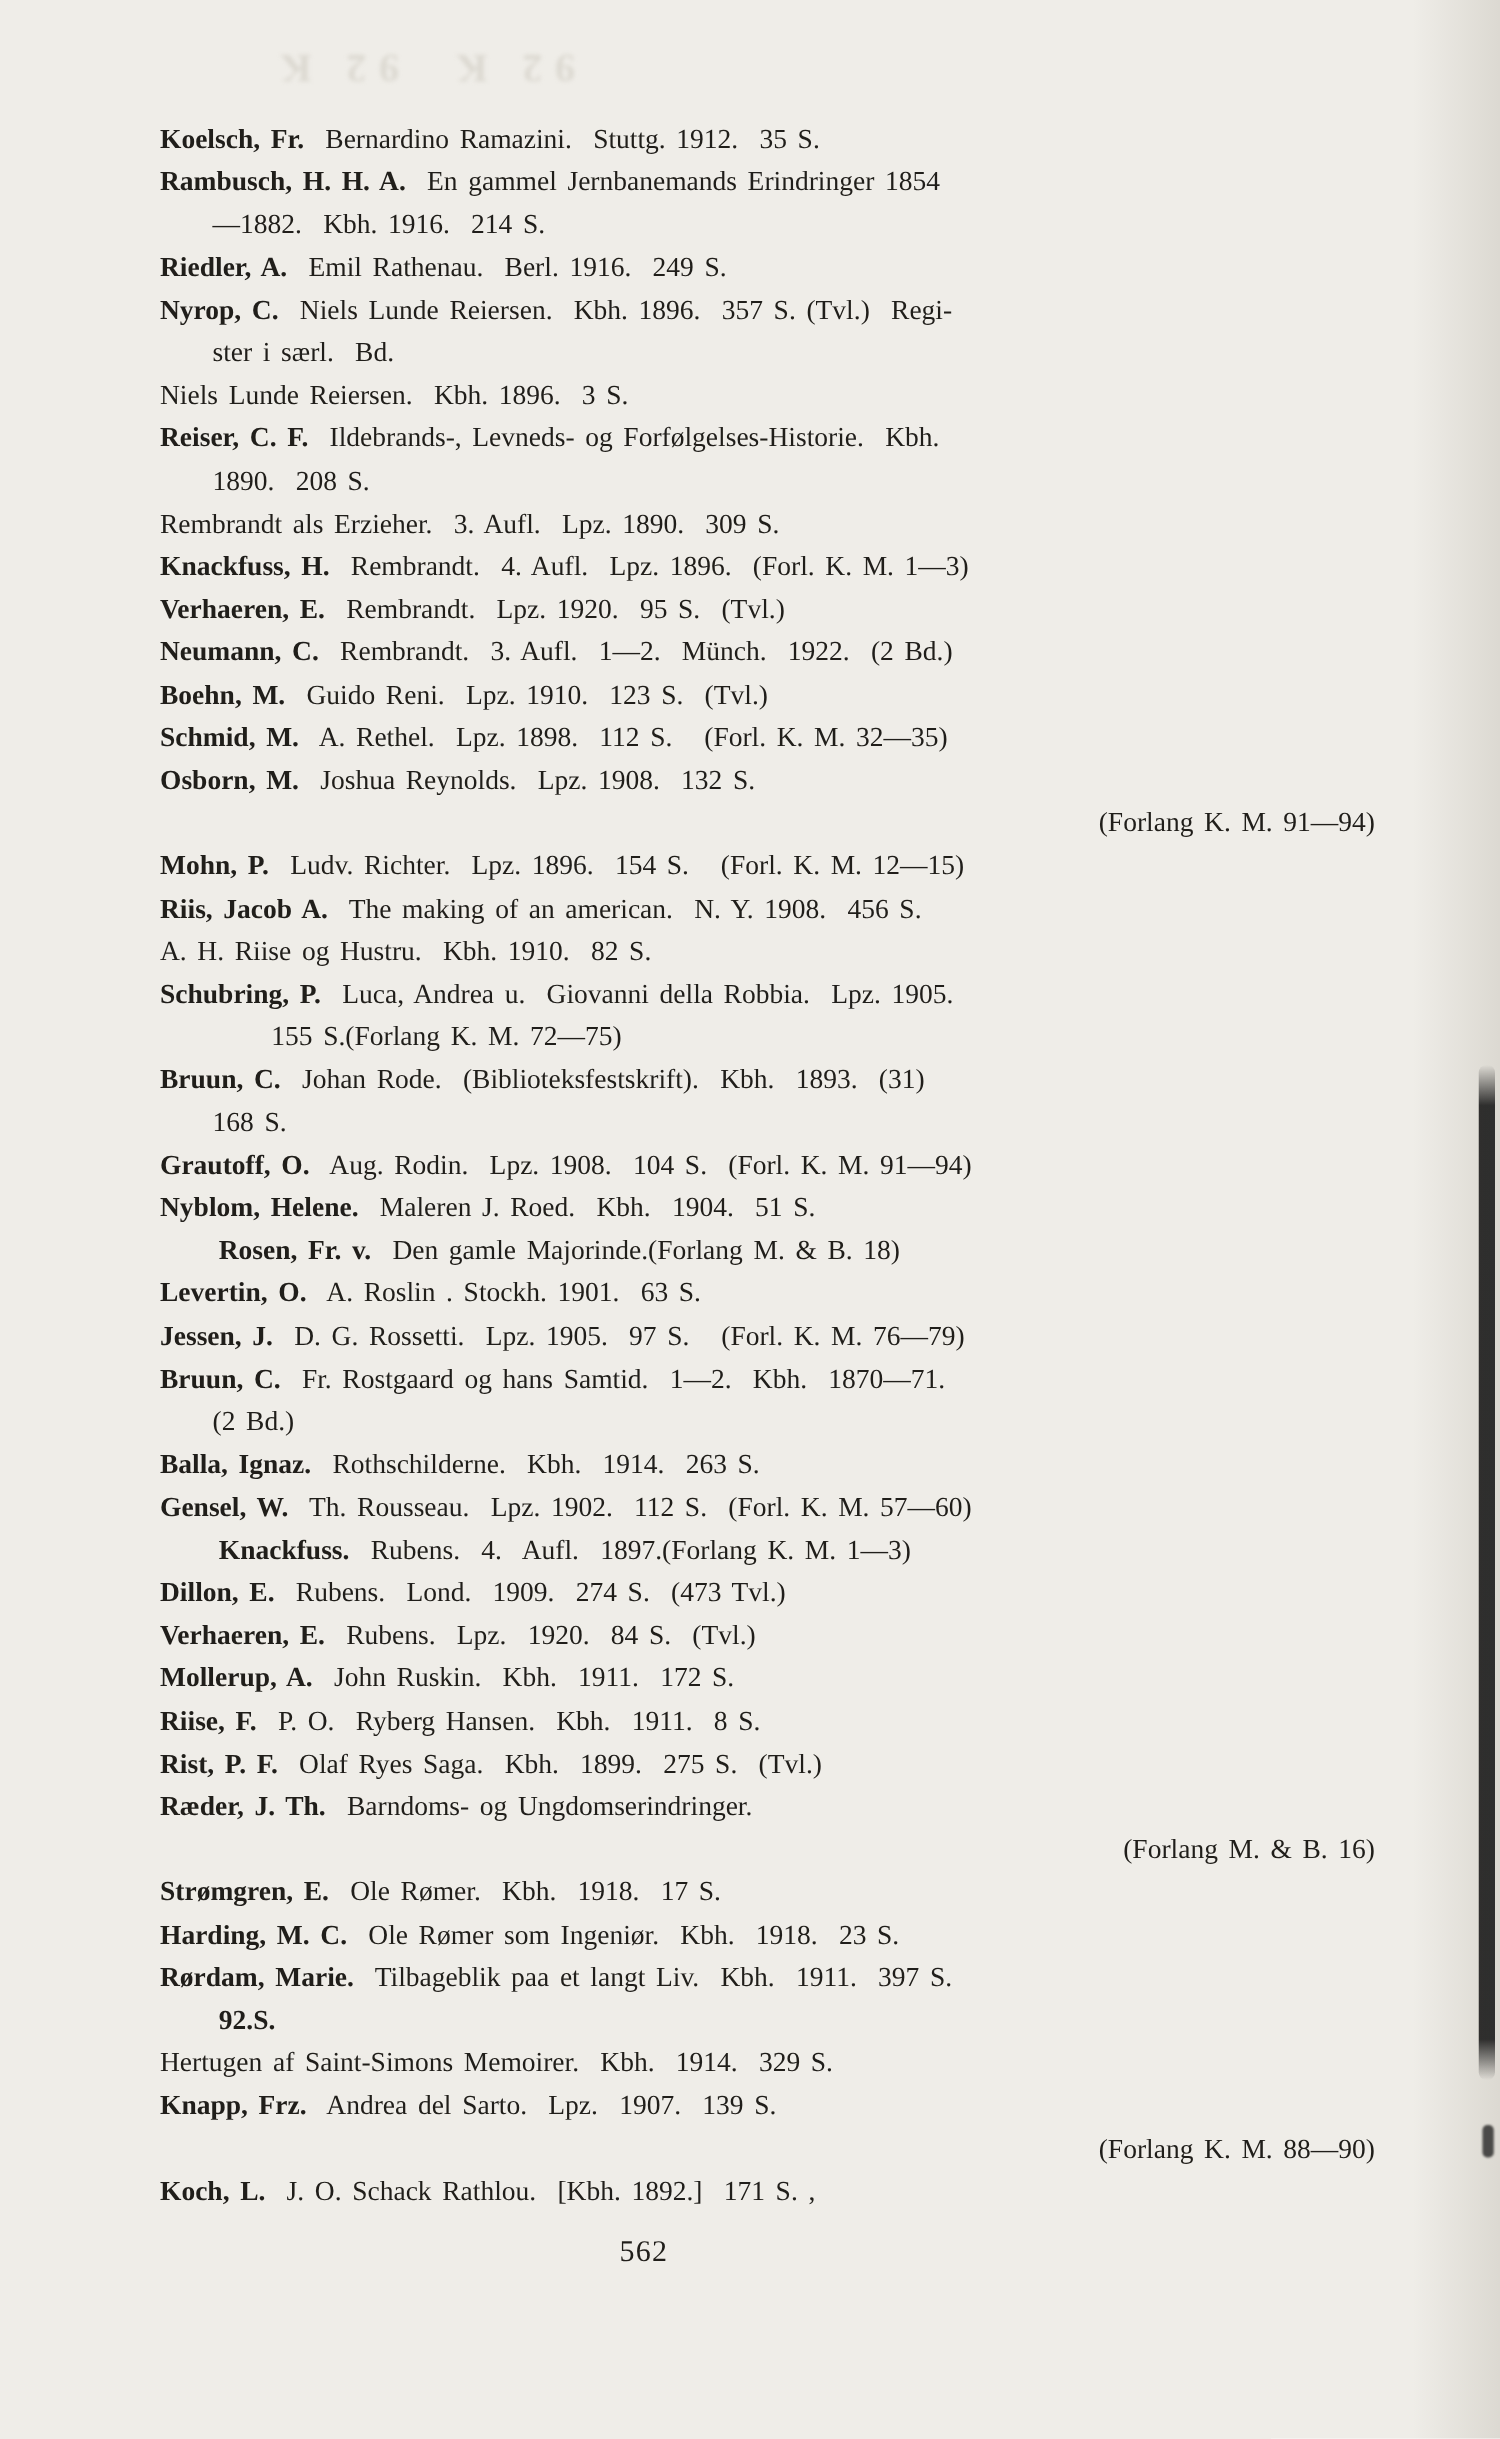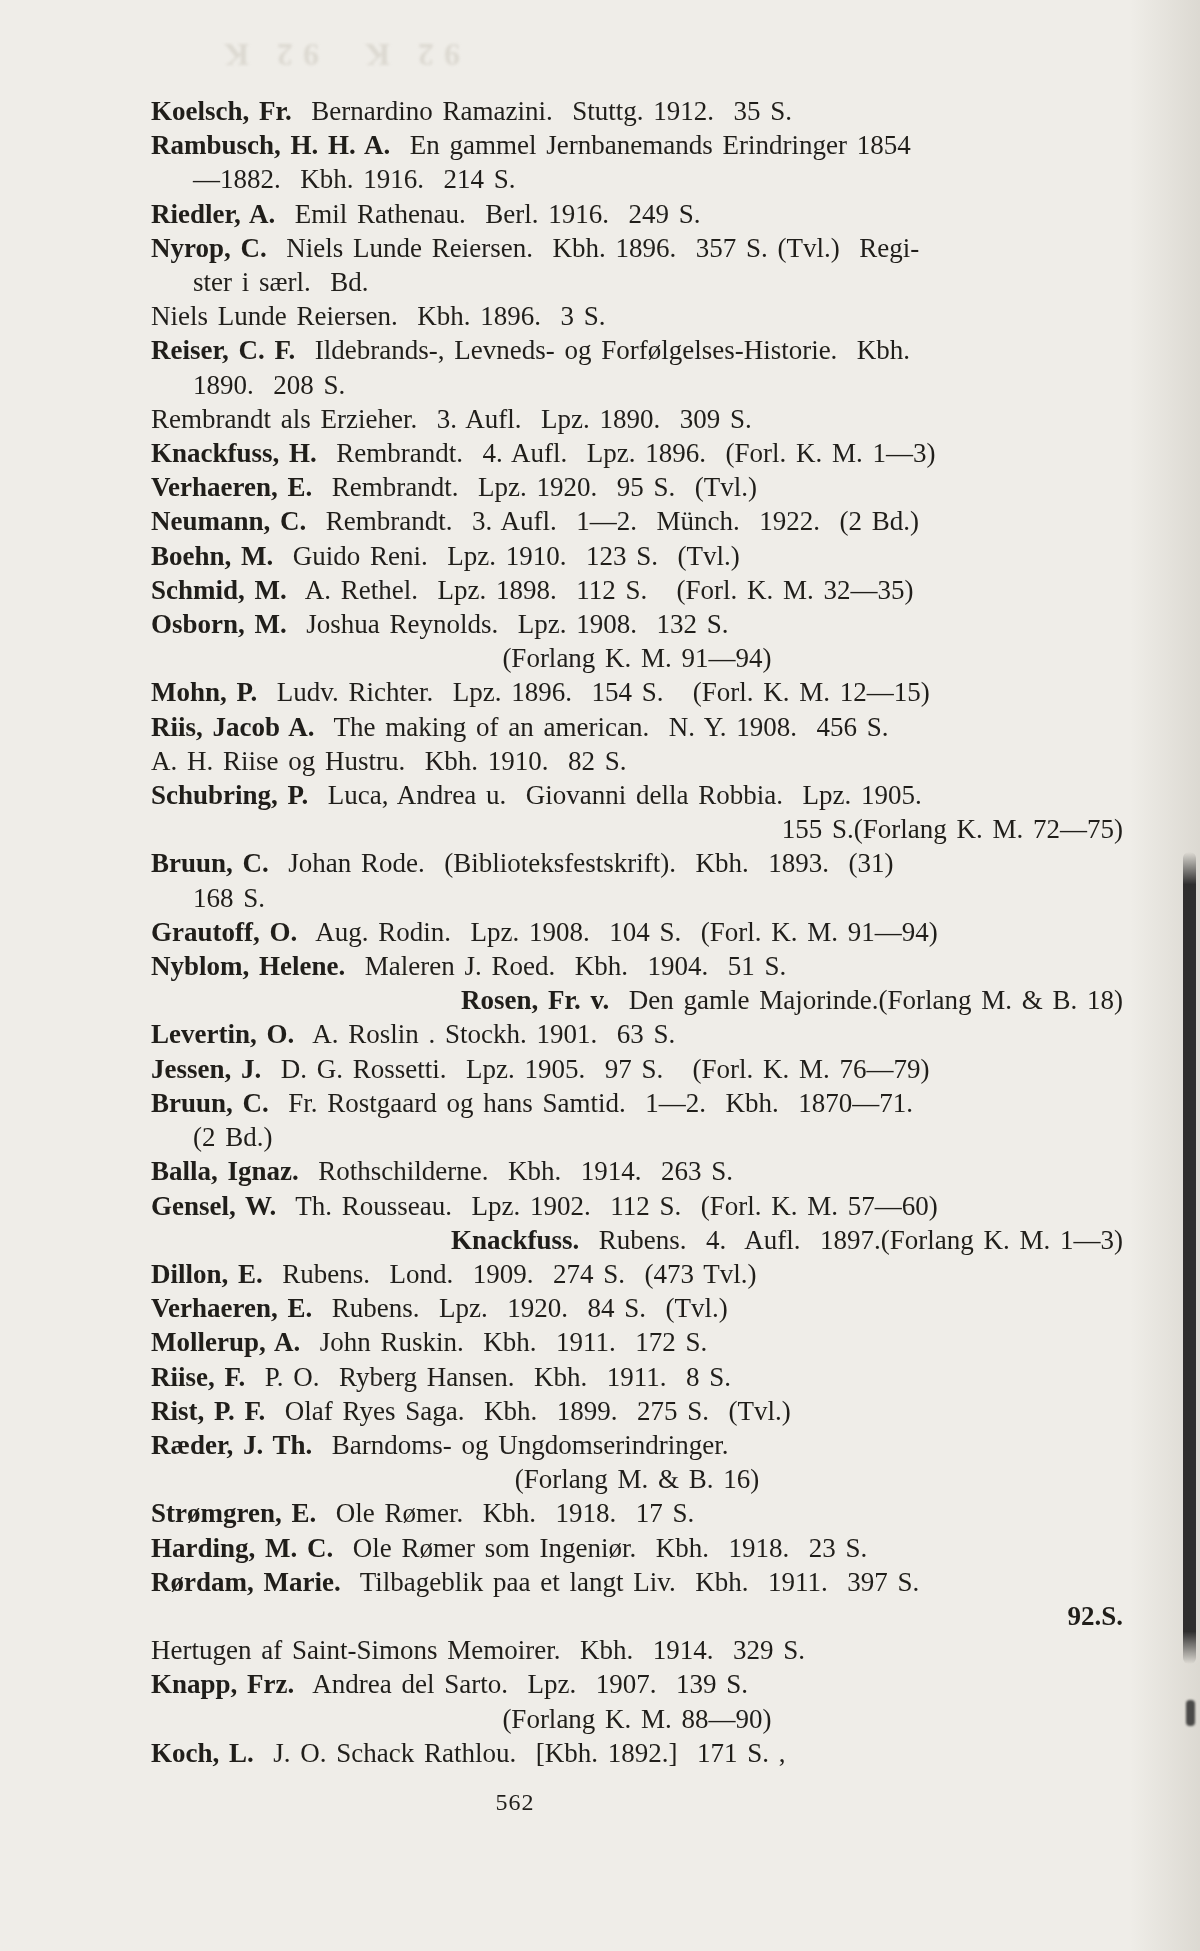"Koelsch, Fr. Bernardino Ramazini." .textblock { font-size: 27px -> 22px; left: 151px -> 128px }
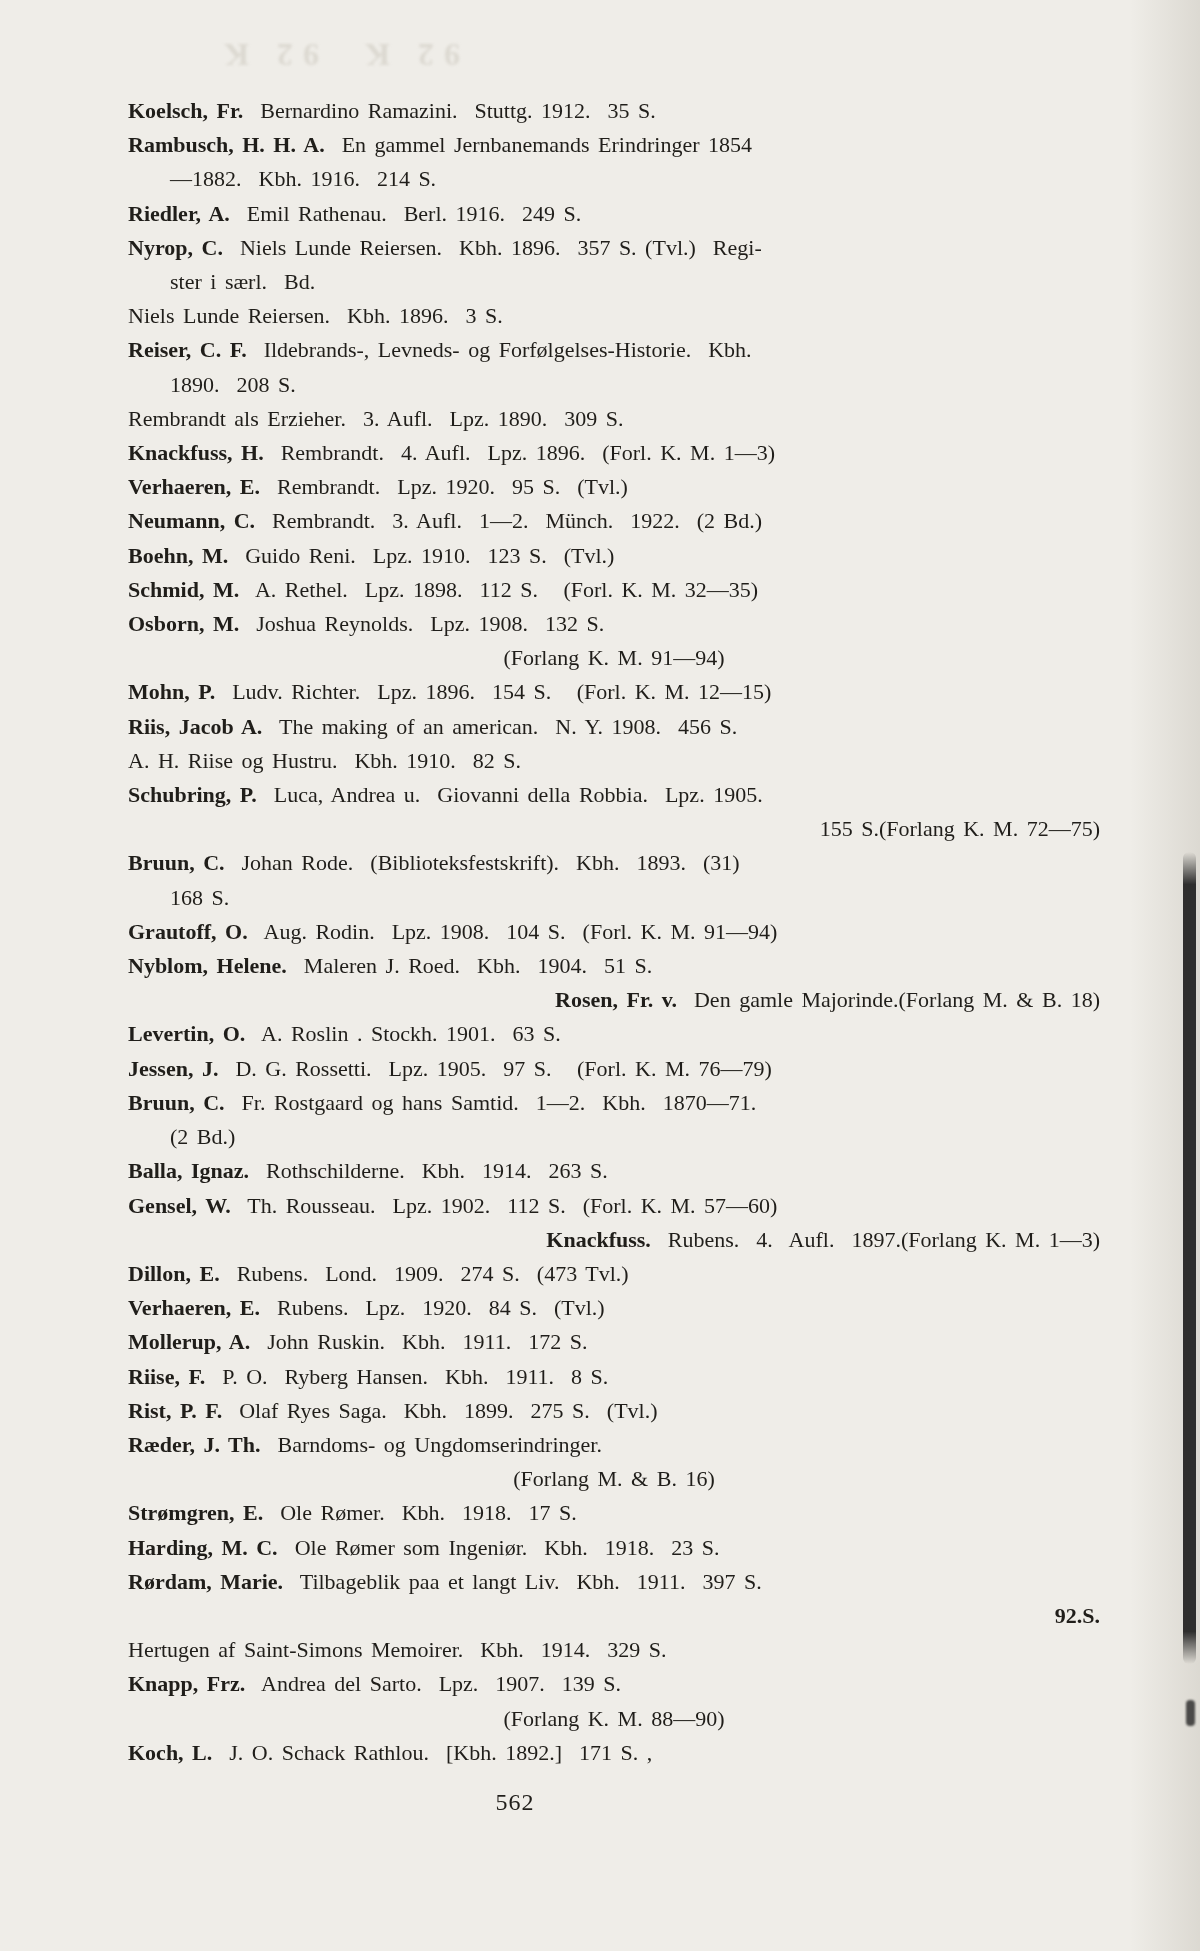"(Forlang K. M. 91—94)" .right { text-align: center -> right }
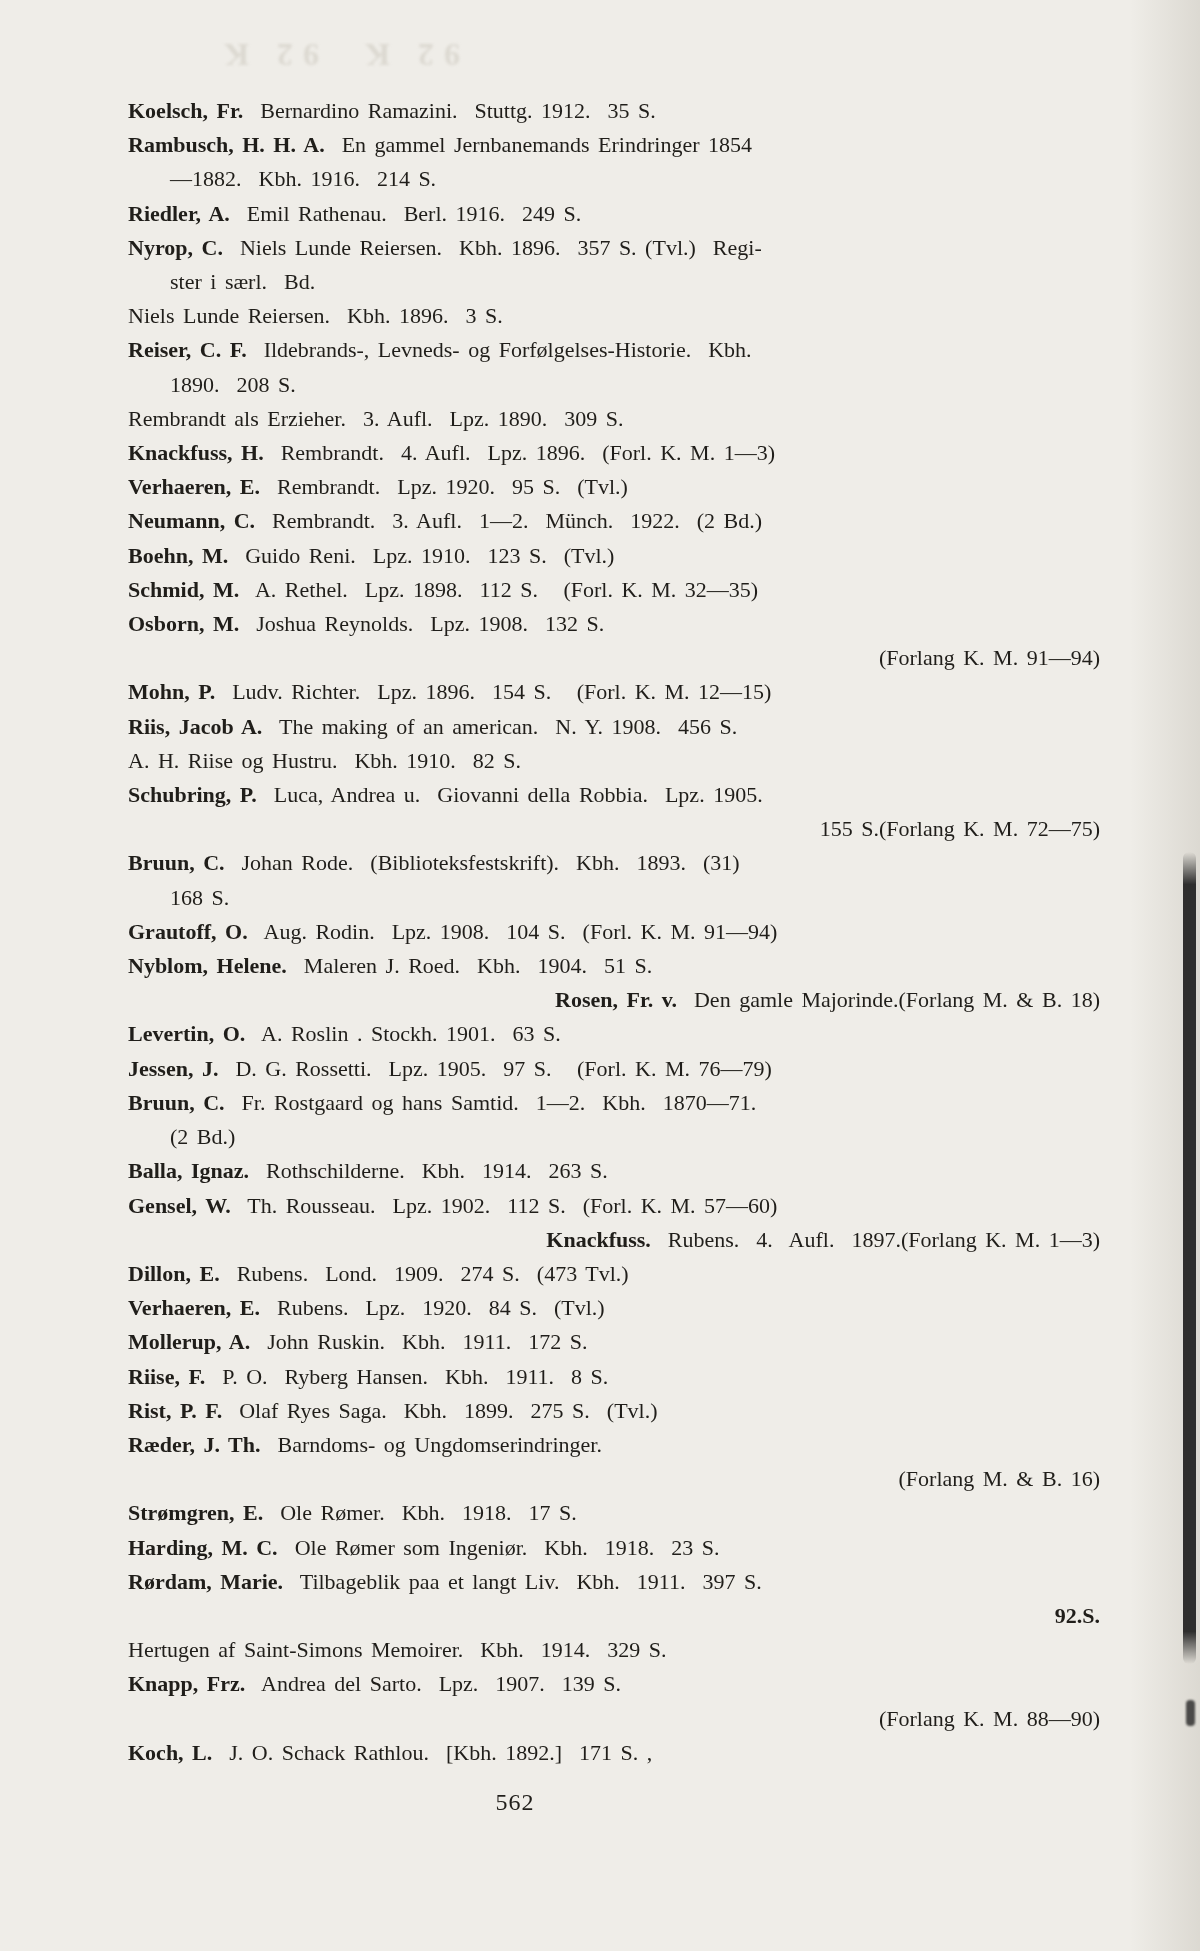"155 S." .split, .split-cont { justify-content: flex-end -> flex-start }
